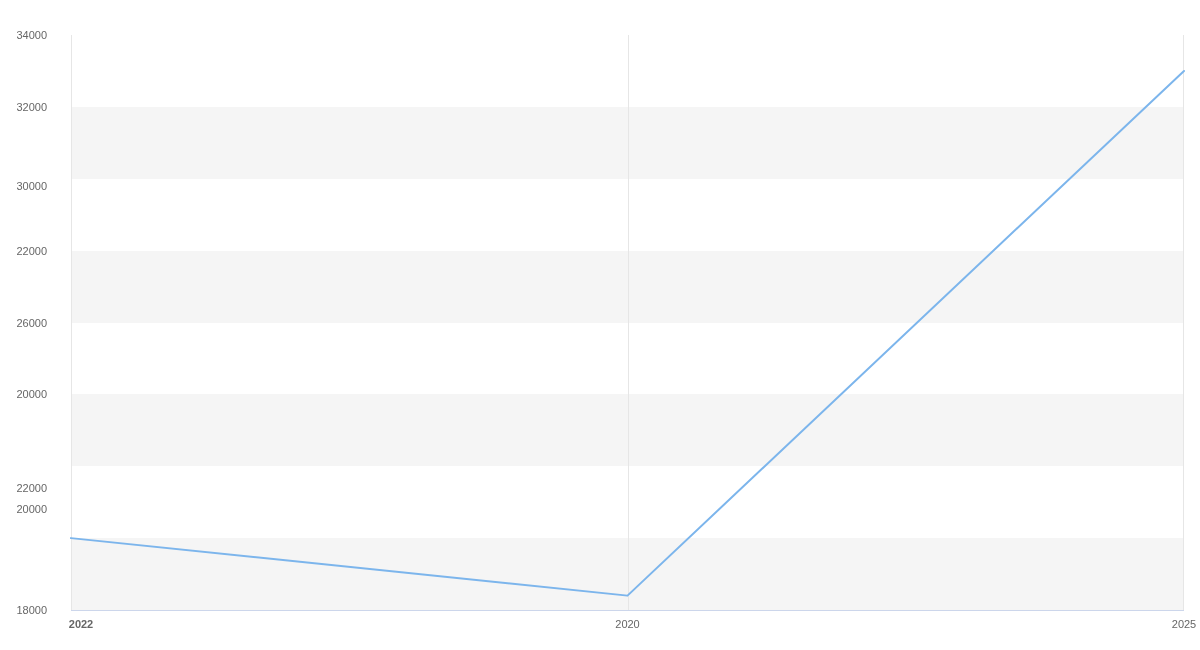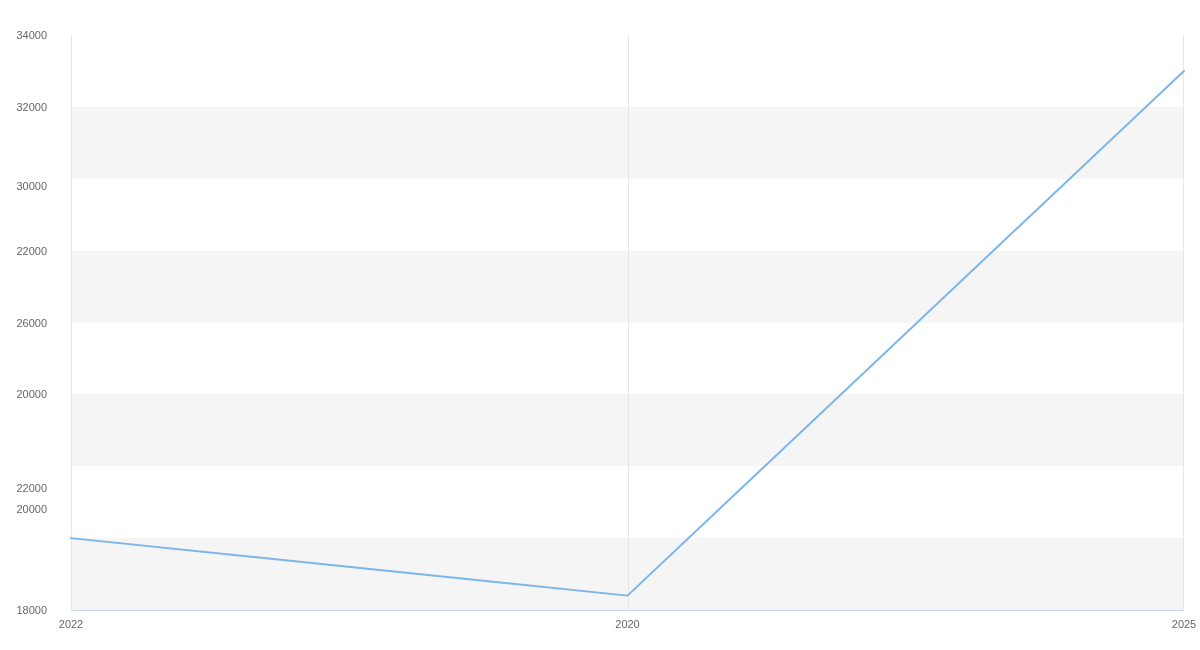"2022" span.tick-x { font-weight: none -> bold; left: 0px -> 10px }
